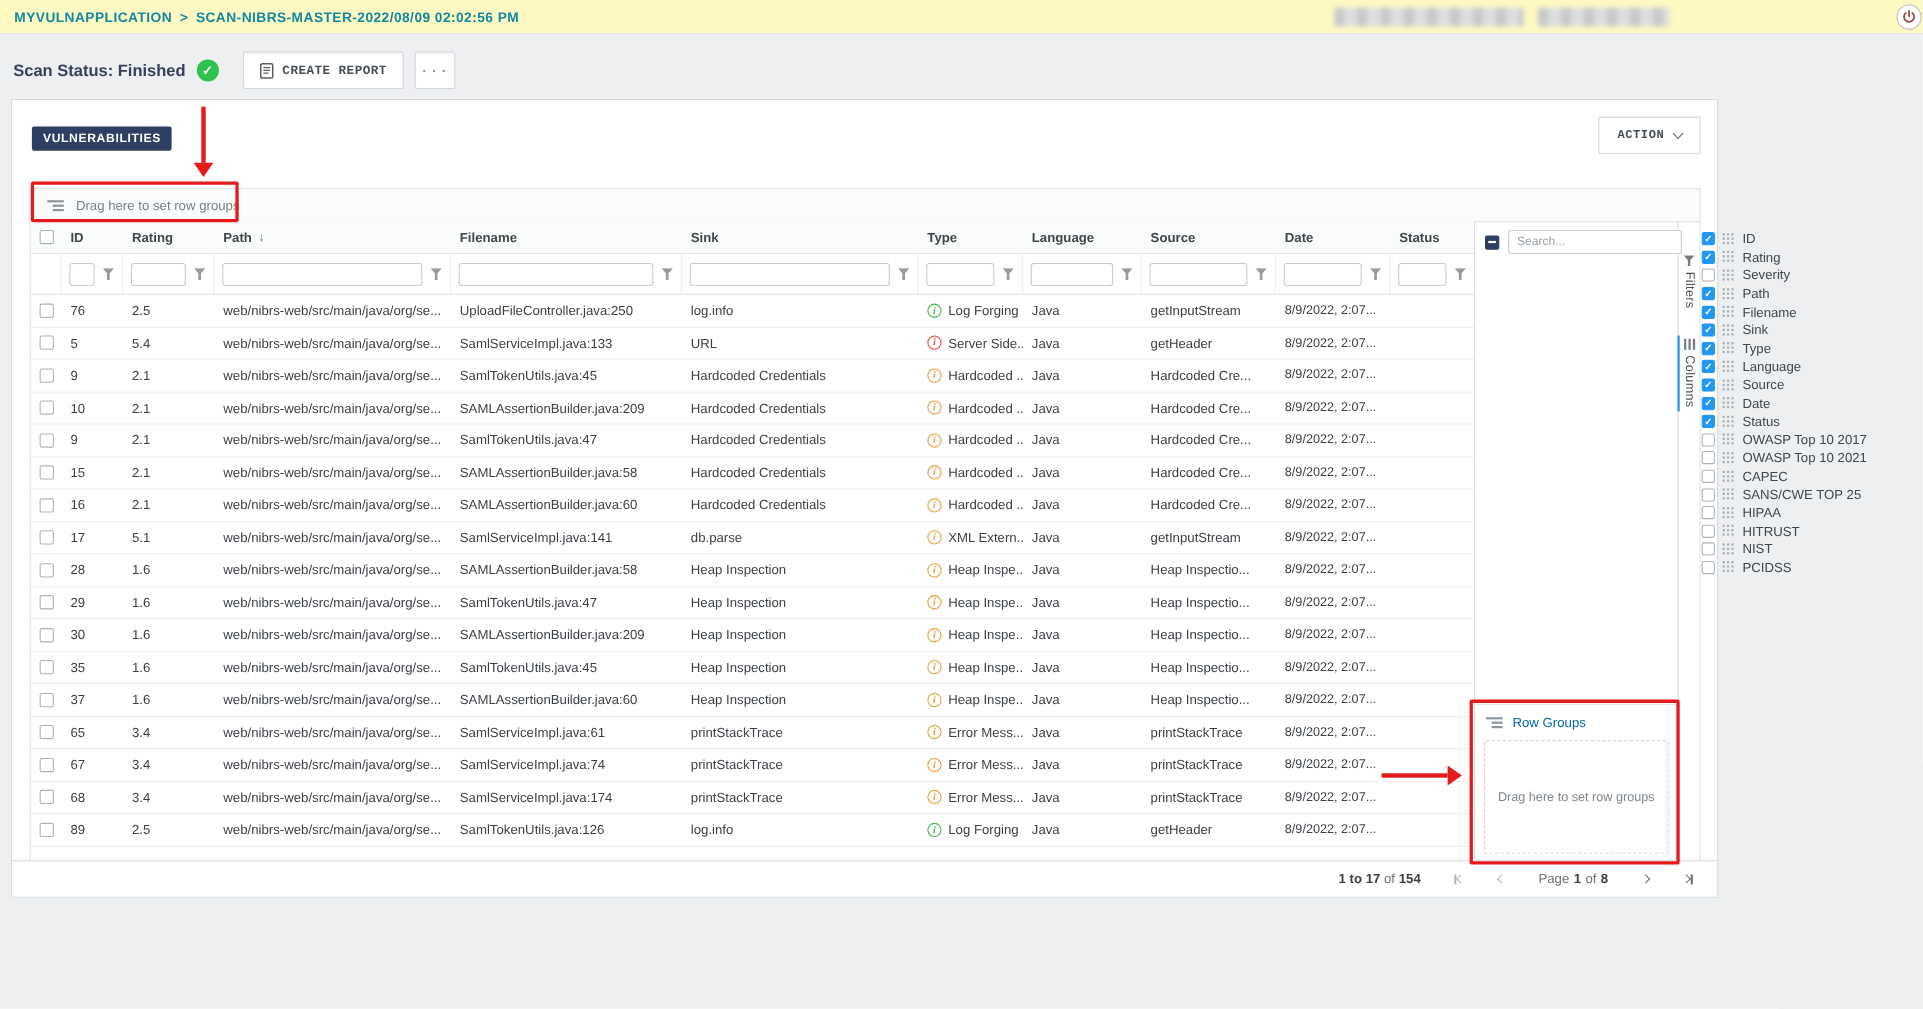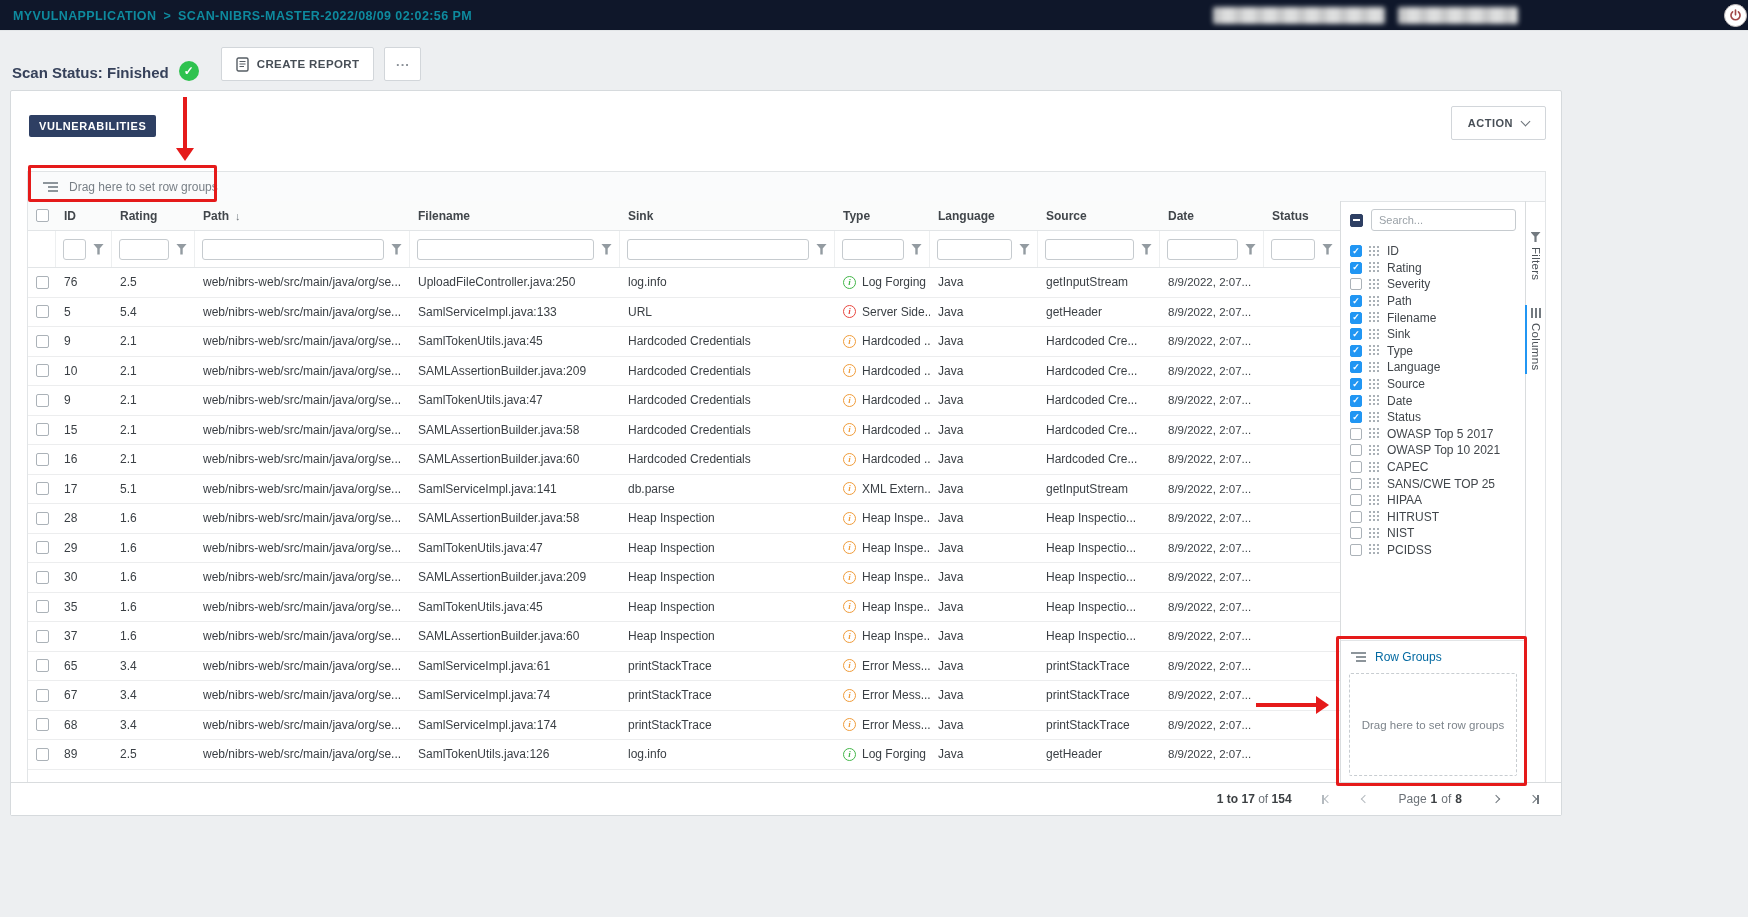"MYVULNAPPLICATION" .topbar { background: #0f172a -> #fef9c3 }
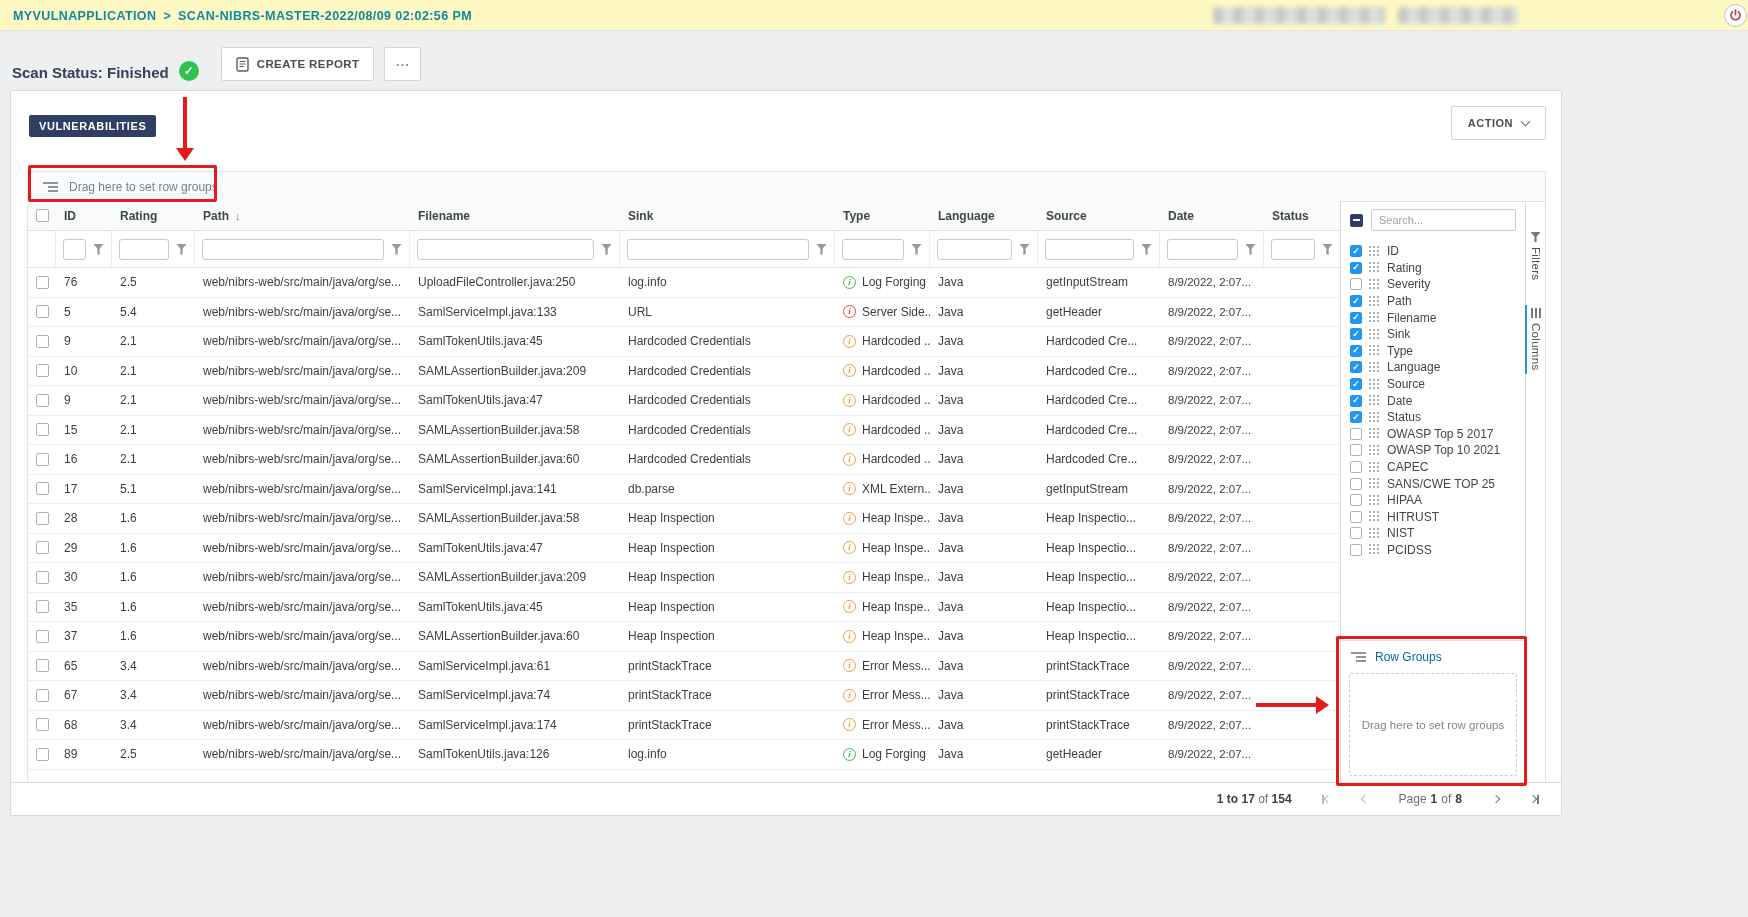"Scan Status: Finished" .tabrow-right { align-items: flex-end -> center }
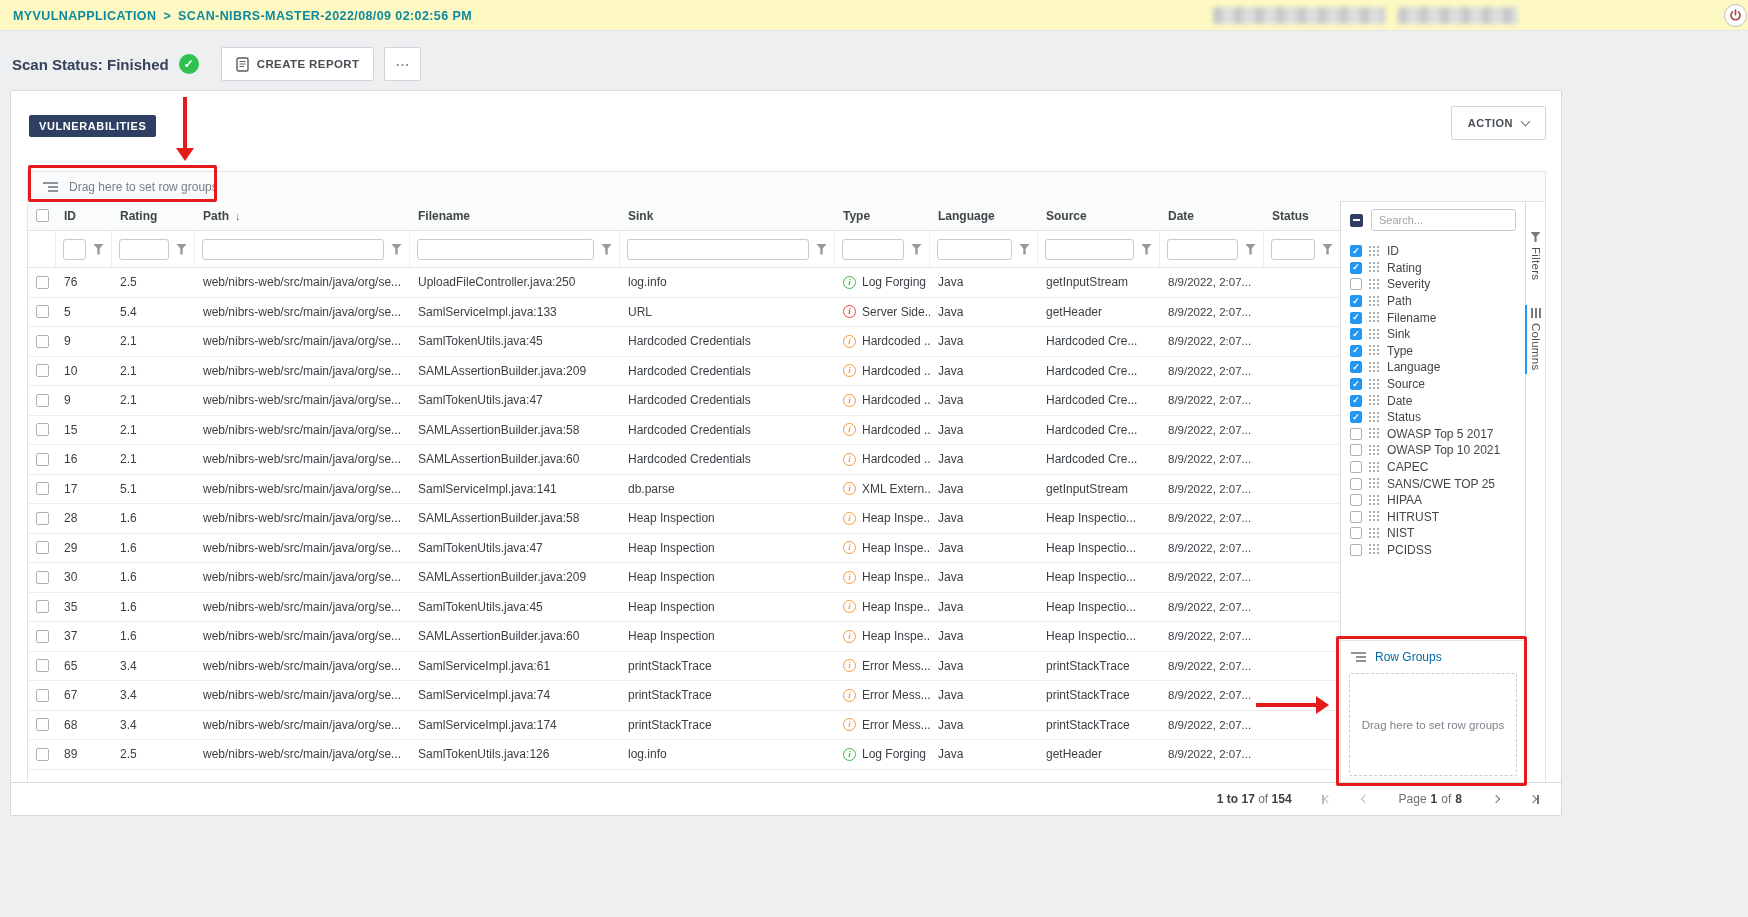"CREATE REPORT" .btn { font-family: Liberation Sans, sans-serif -> Liberation Mono, monospace }
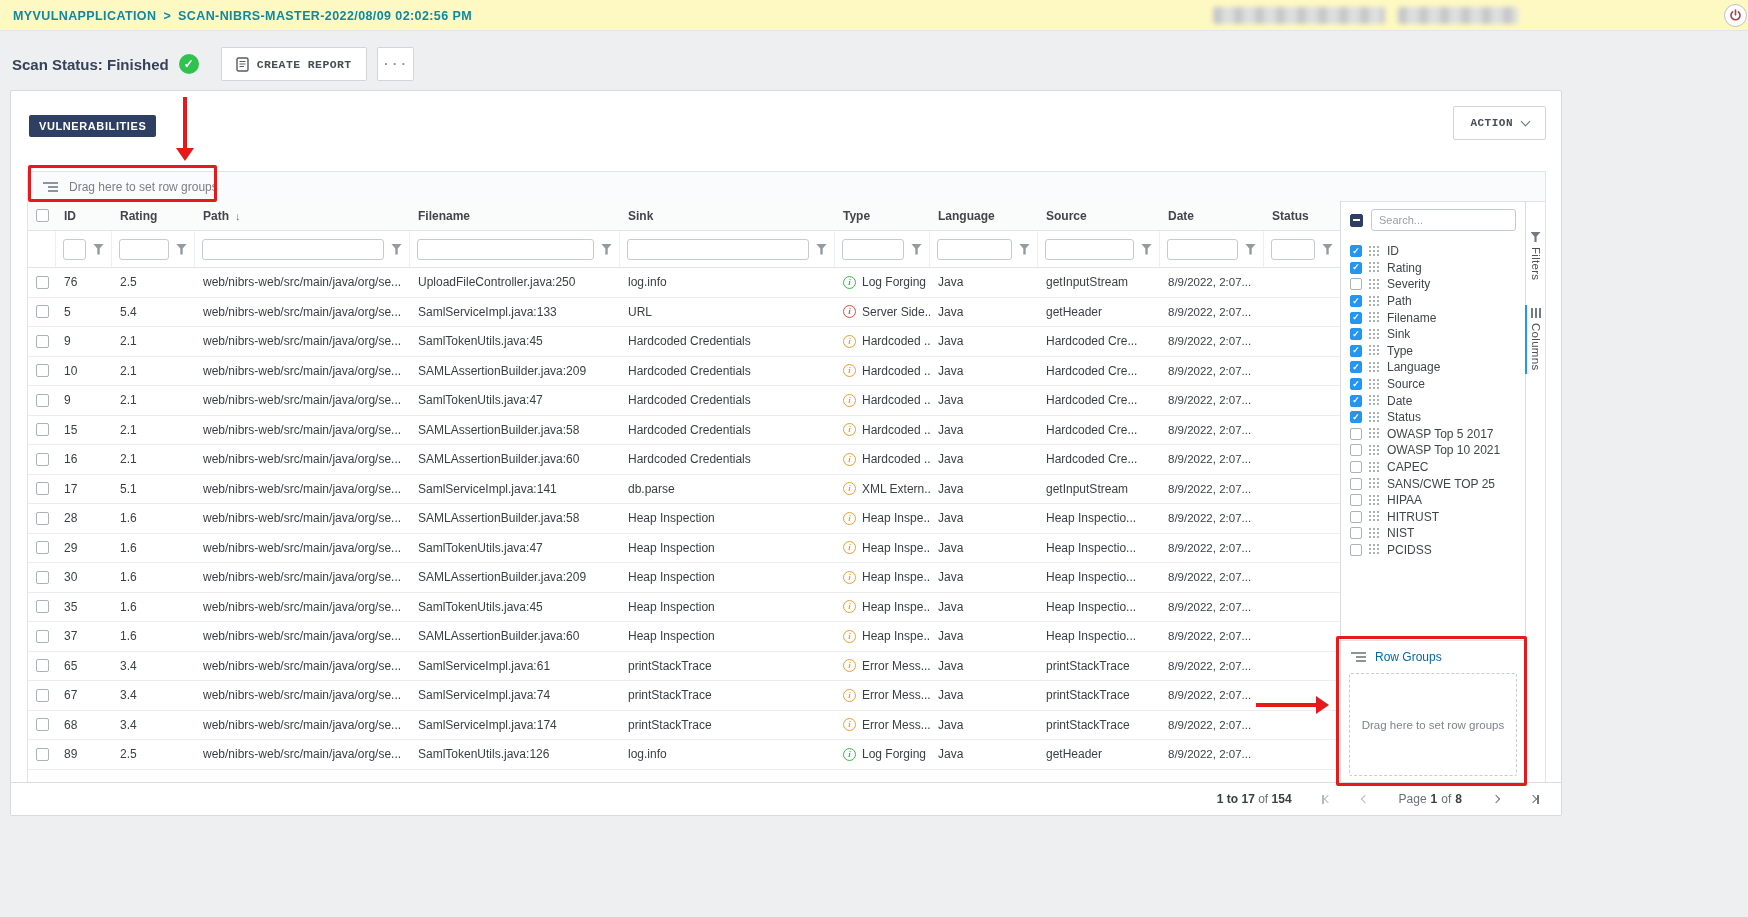"Search..." .sidebar { flex-direction: column -> row }
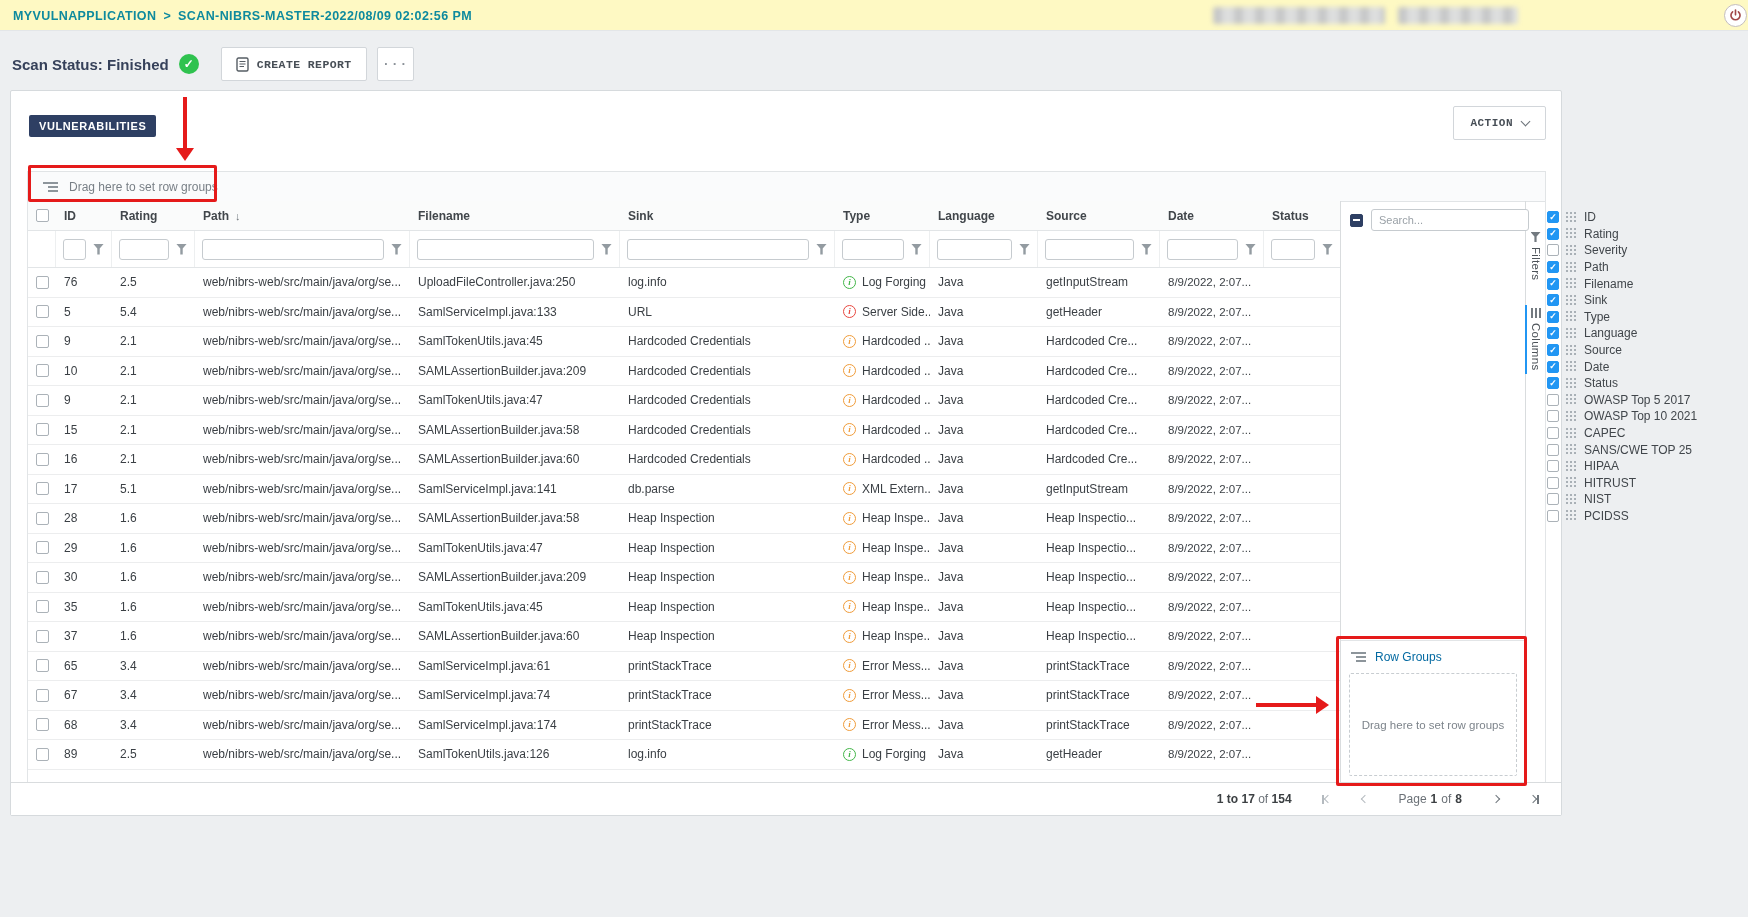"OWASP Top 5 2017" span.sb-label { text: 5 -> 10 }
